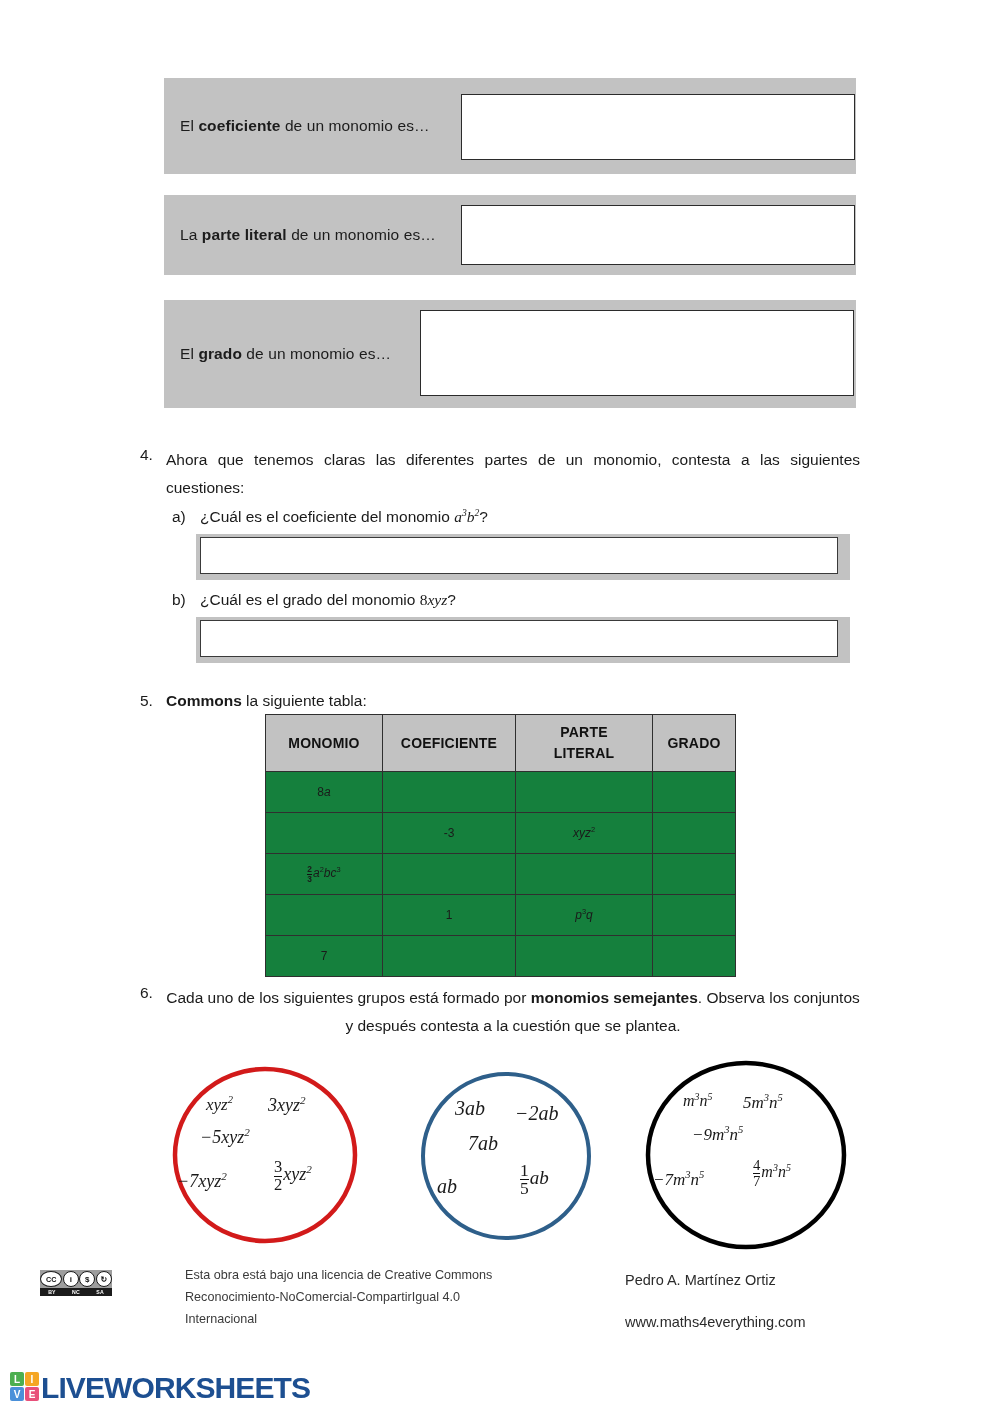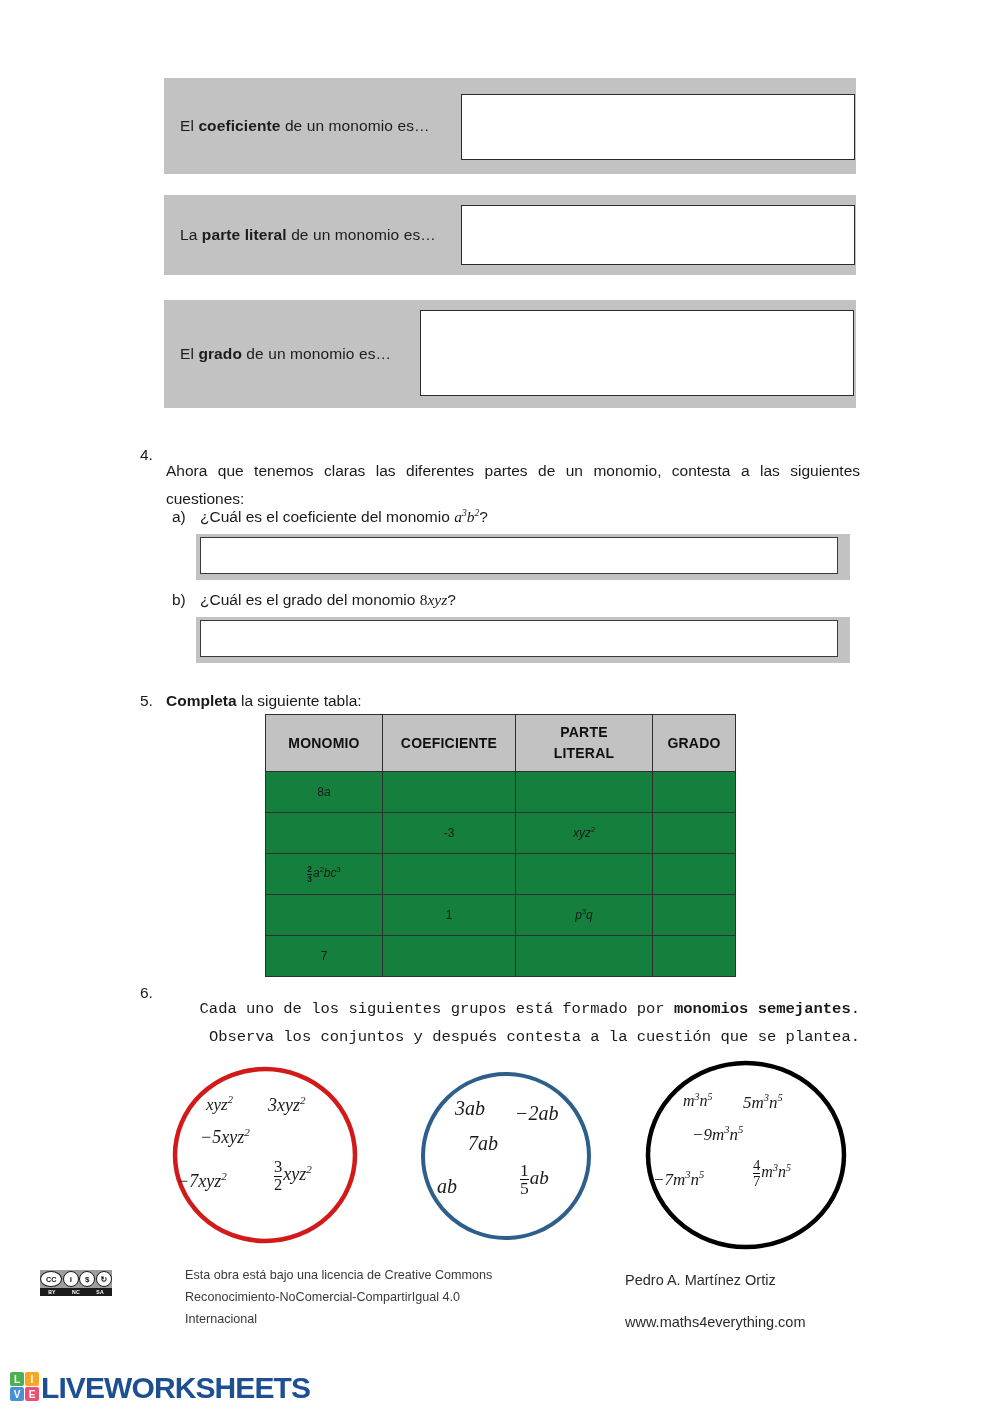"Ahora que tenemos claras las" .q-text { margin-top: 11px -> none }
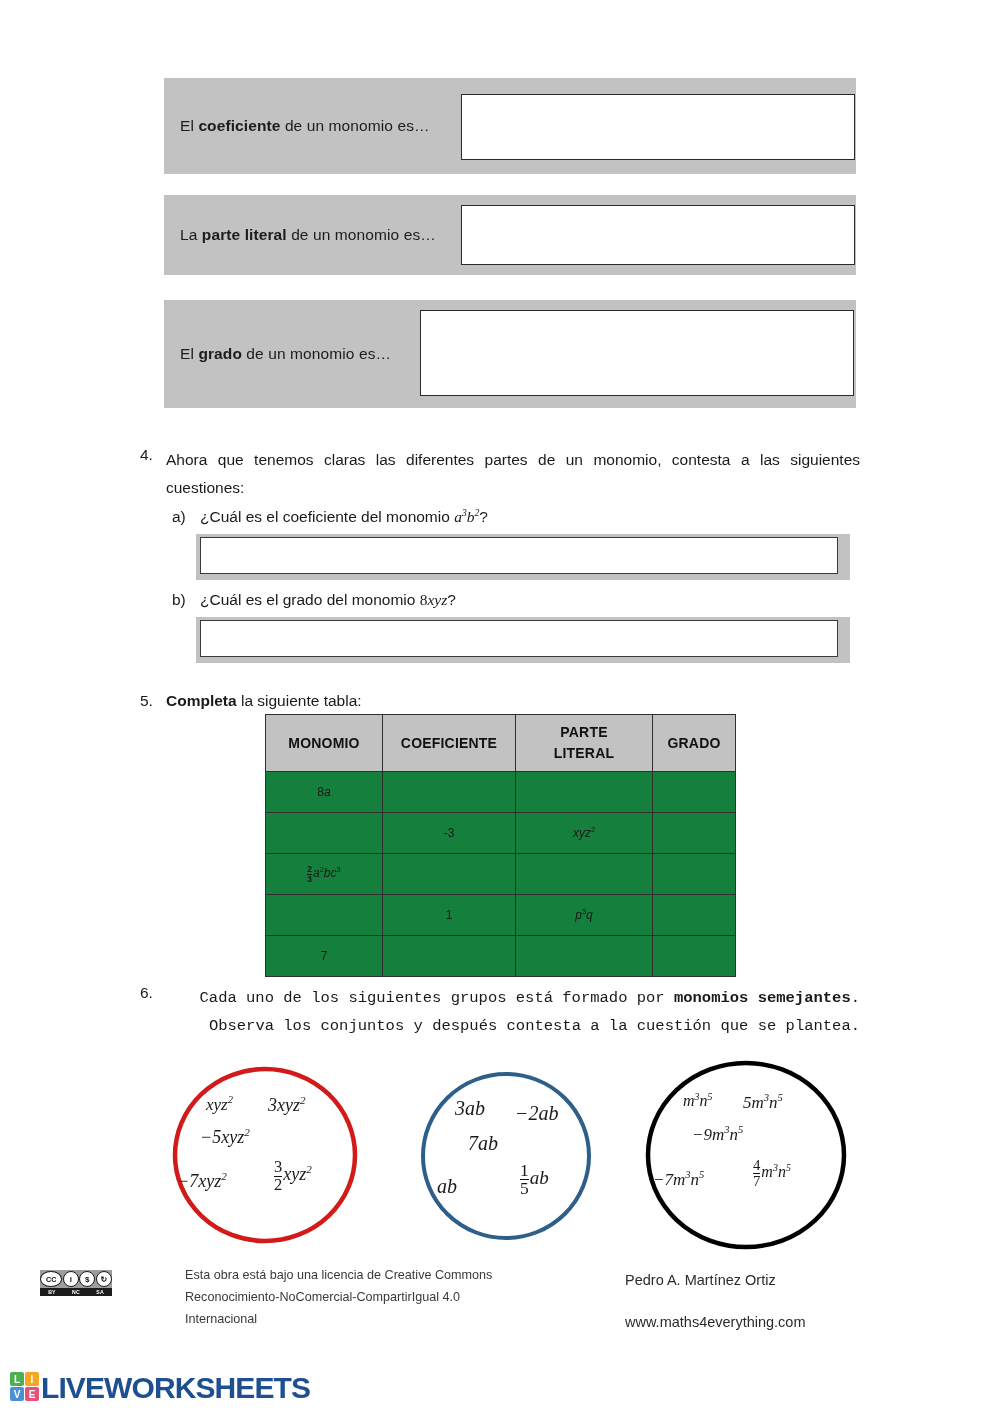"Completa" b { text: Completa -> Commons }
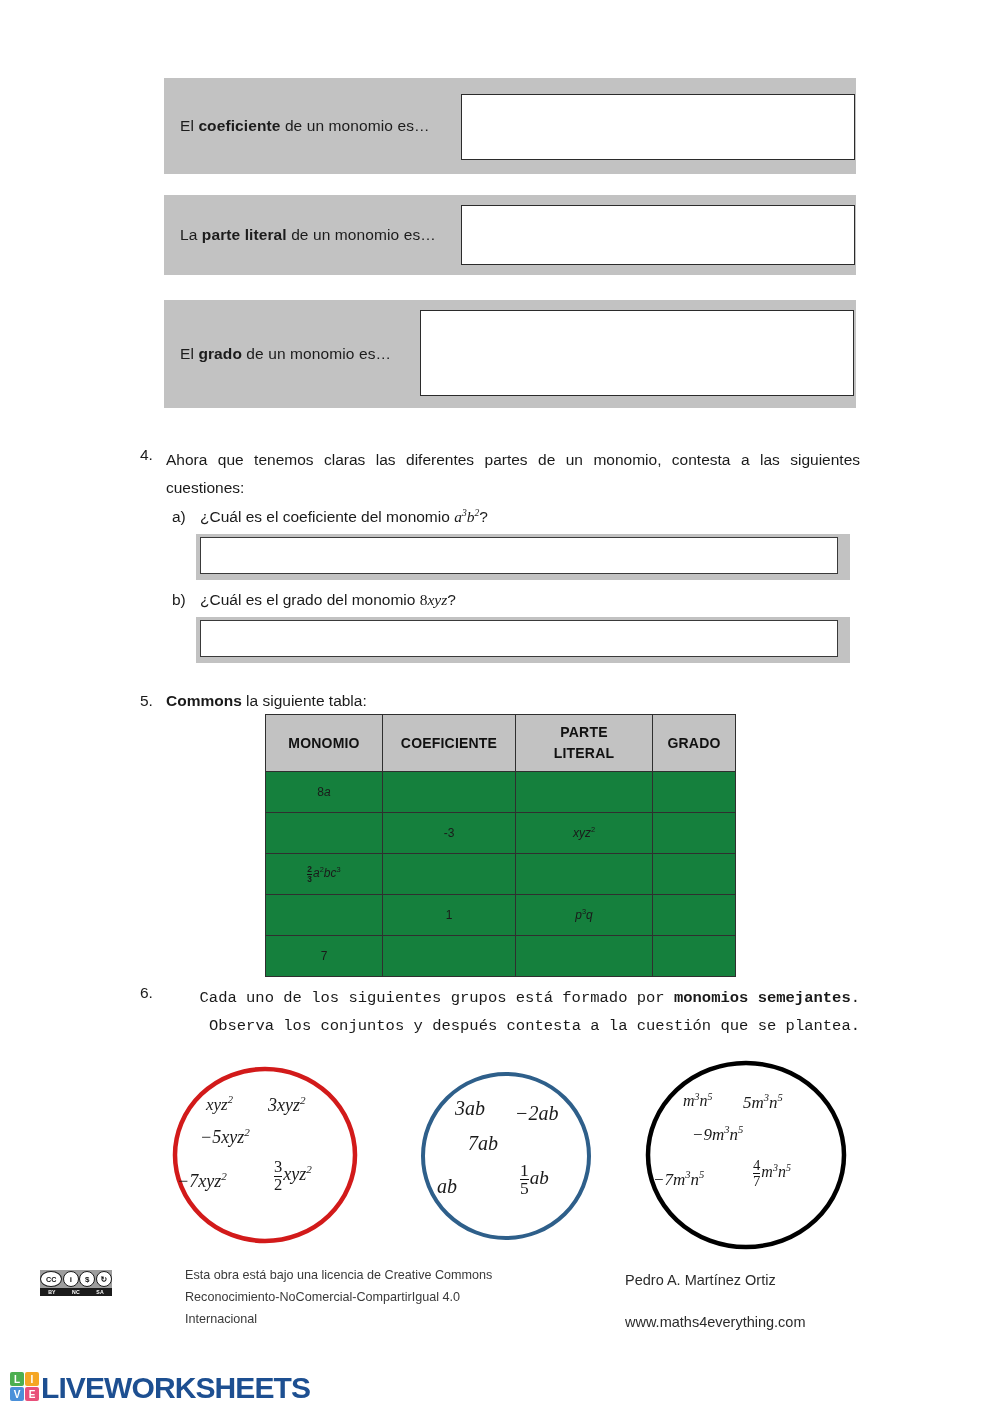"Cada uno de los siguientes" div.q-text { font-family: Liberation Mono, monospace -> none; text-align: right -> center }
